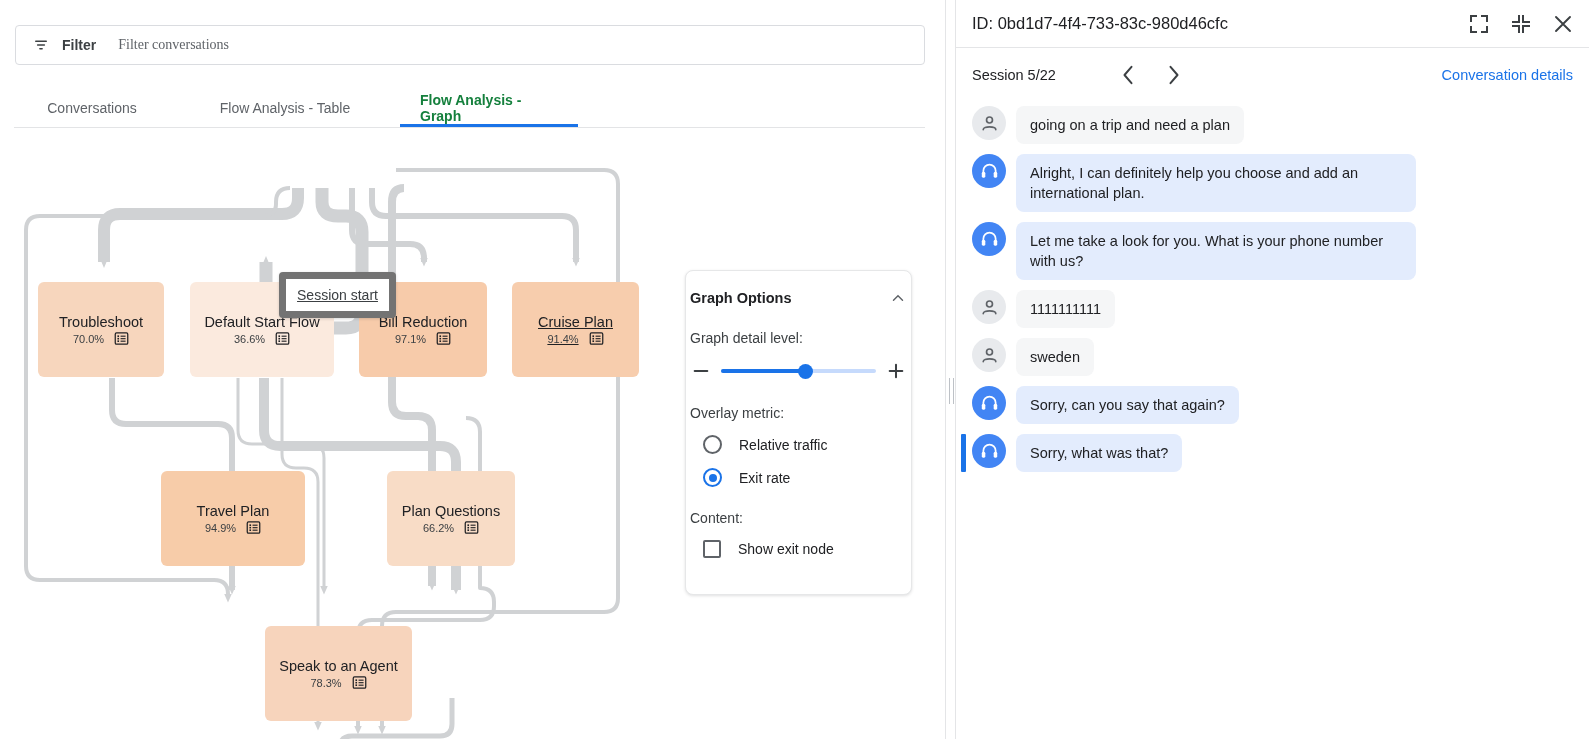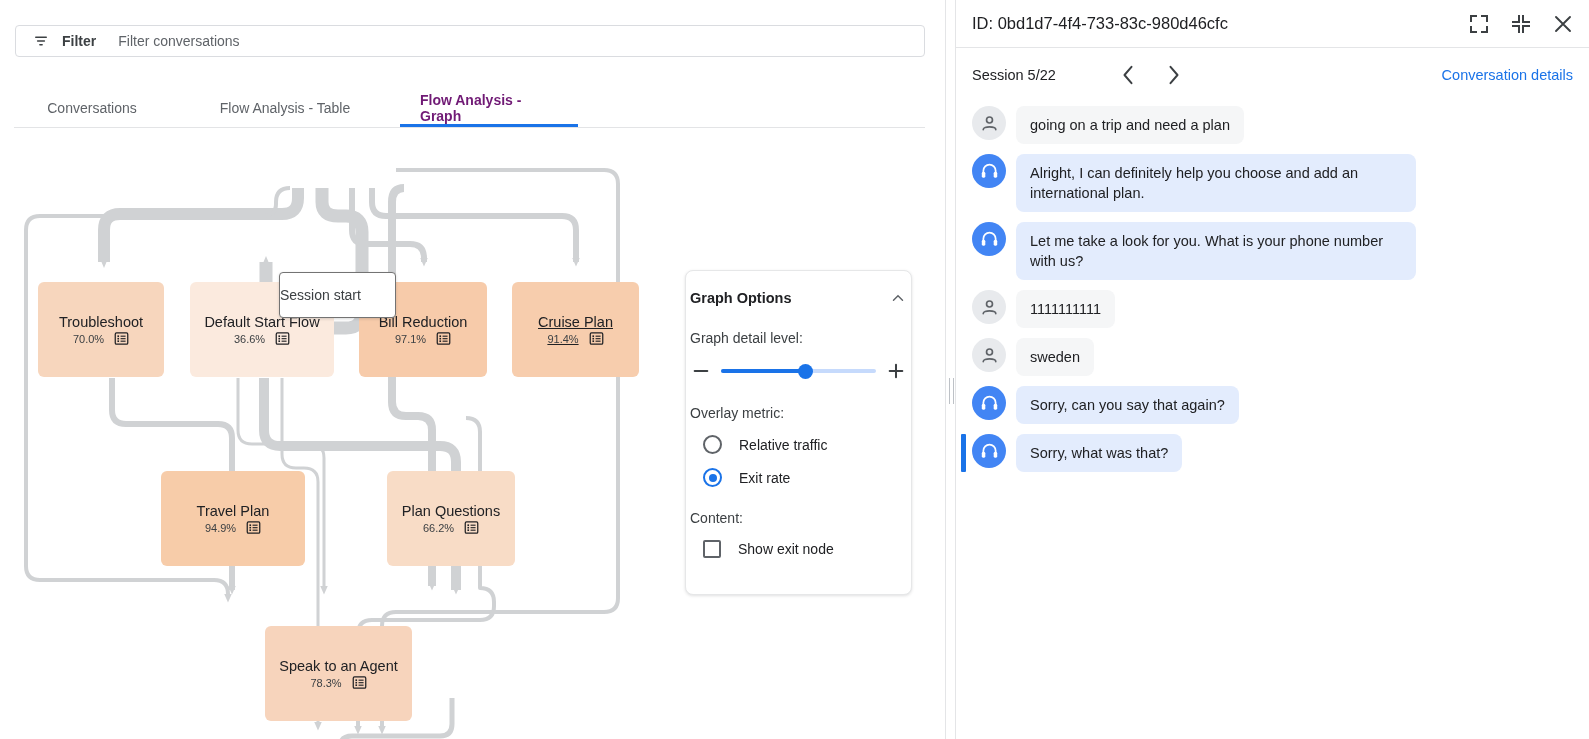"Filter" .filter-bar { height: 32px -> 40px }
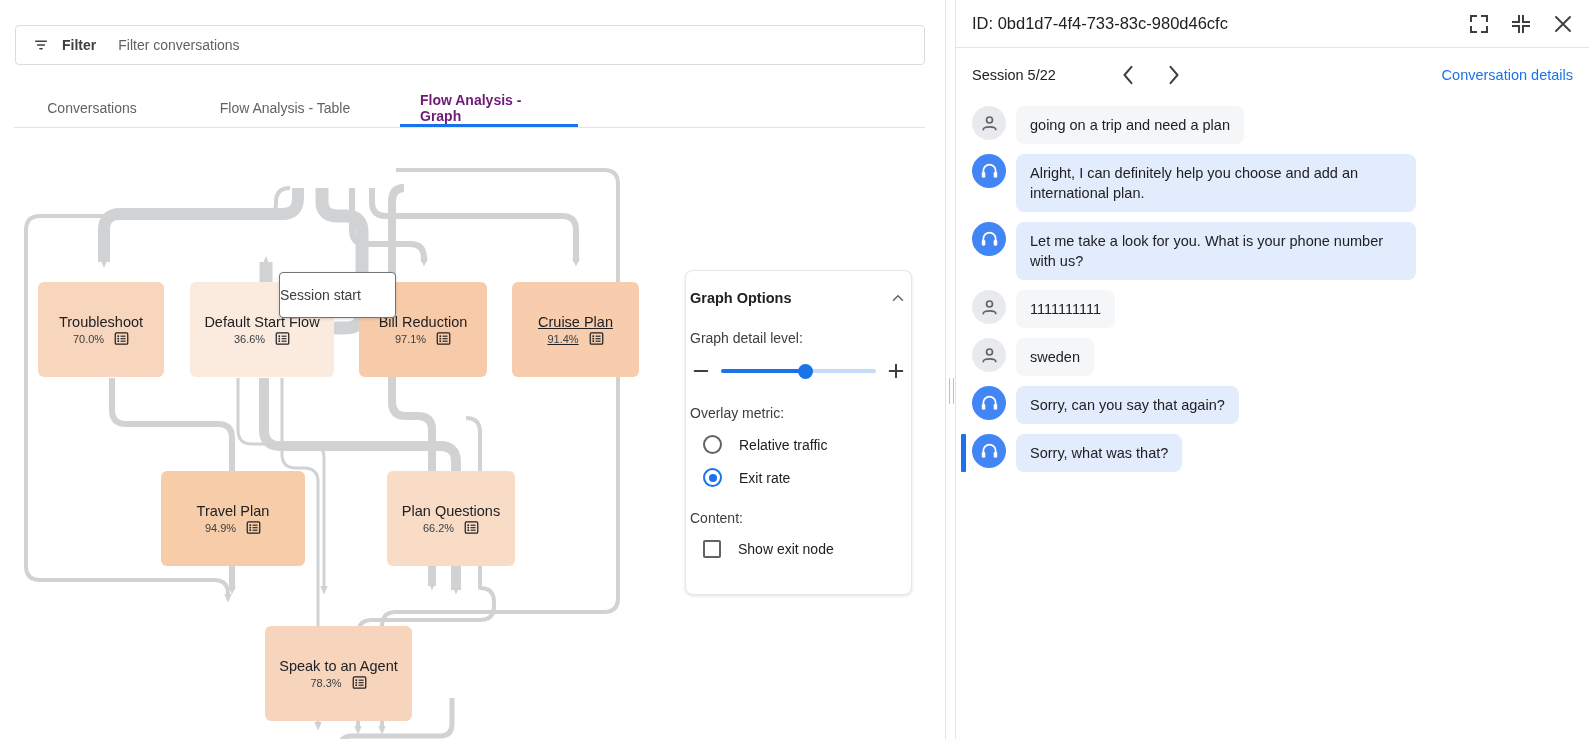"Filter conversations" .filter-input { font-family: Liberation Sans, sans-serif -> Liberation Serif, serif }
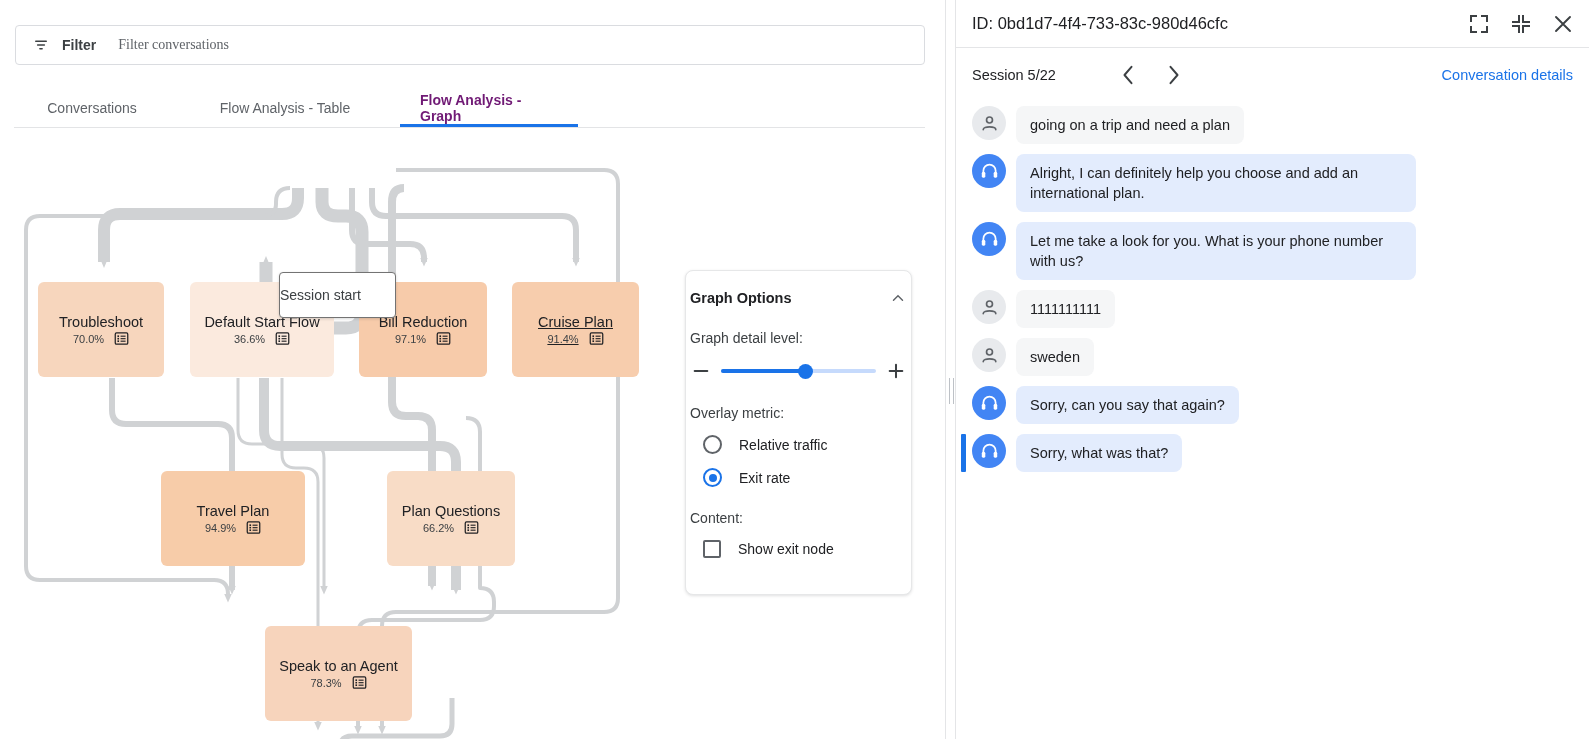"Flow Analysis - Graph" .tab.active { color: #701a75 -> #15803d }
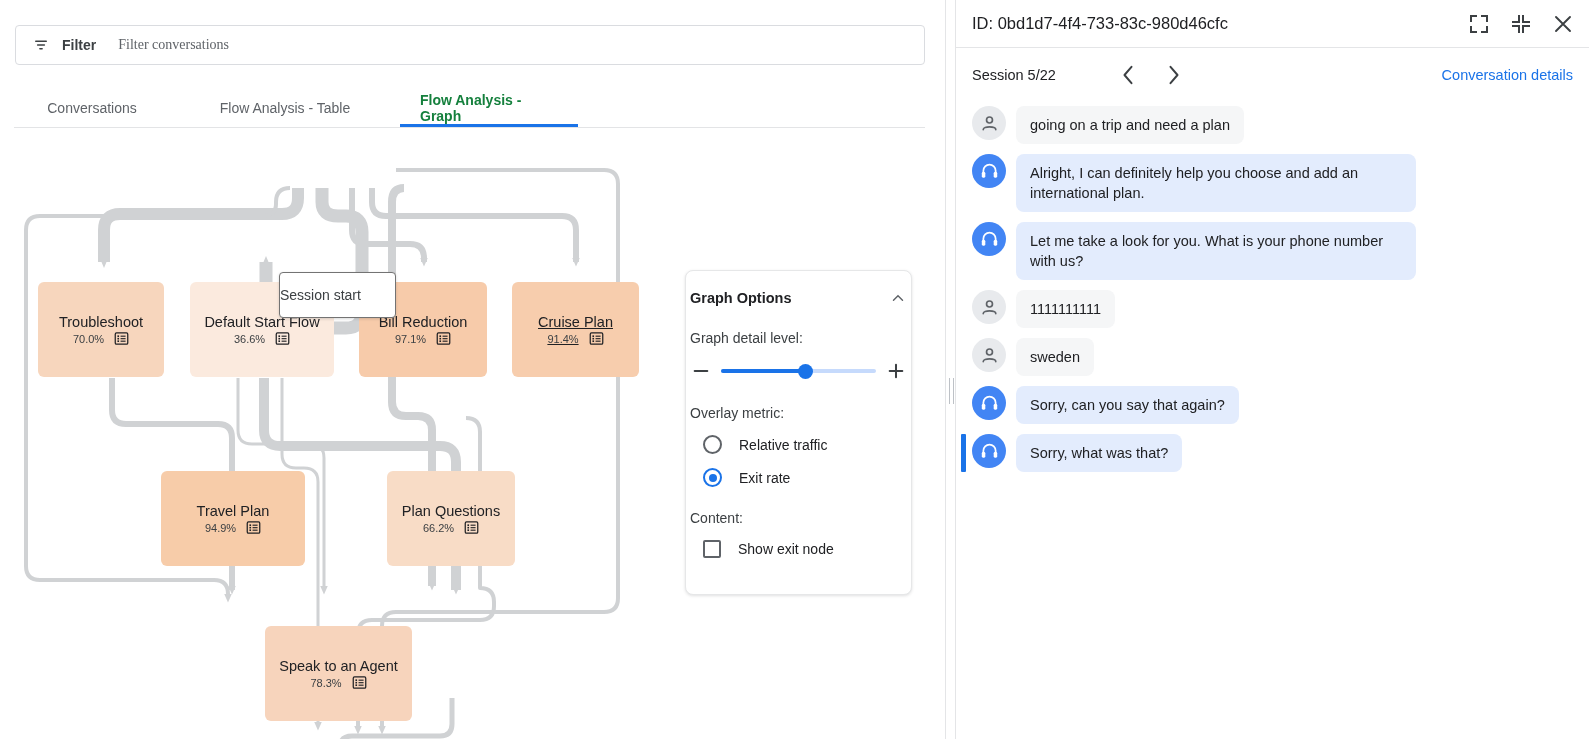"Session start" .session-start { border: 1px solid #737373 -> 7px solid #737373; justify-content: flex-start -> center; text-decoration: none -> underline }
